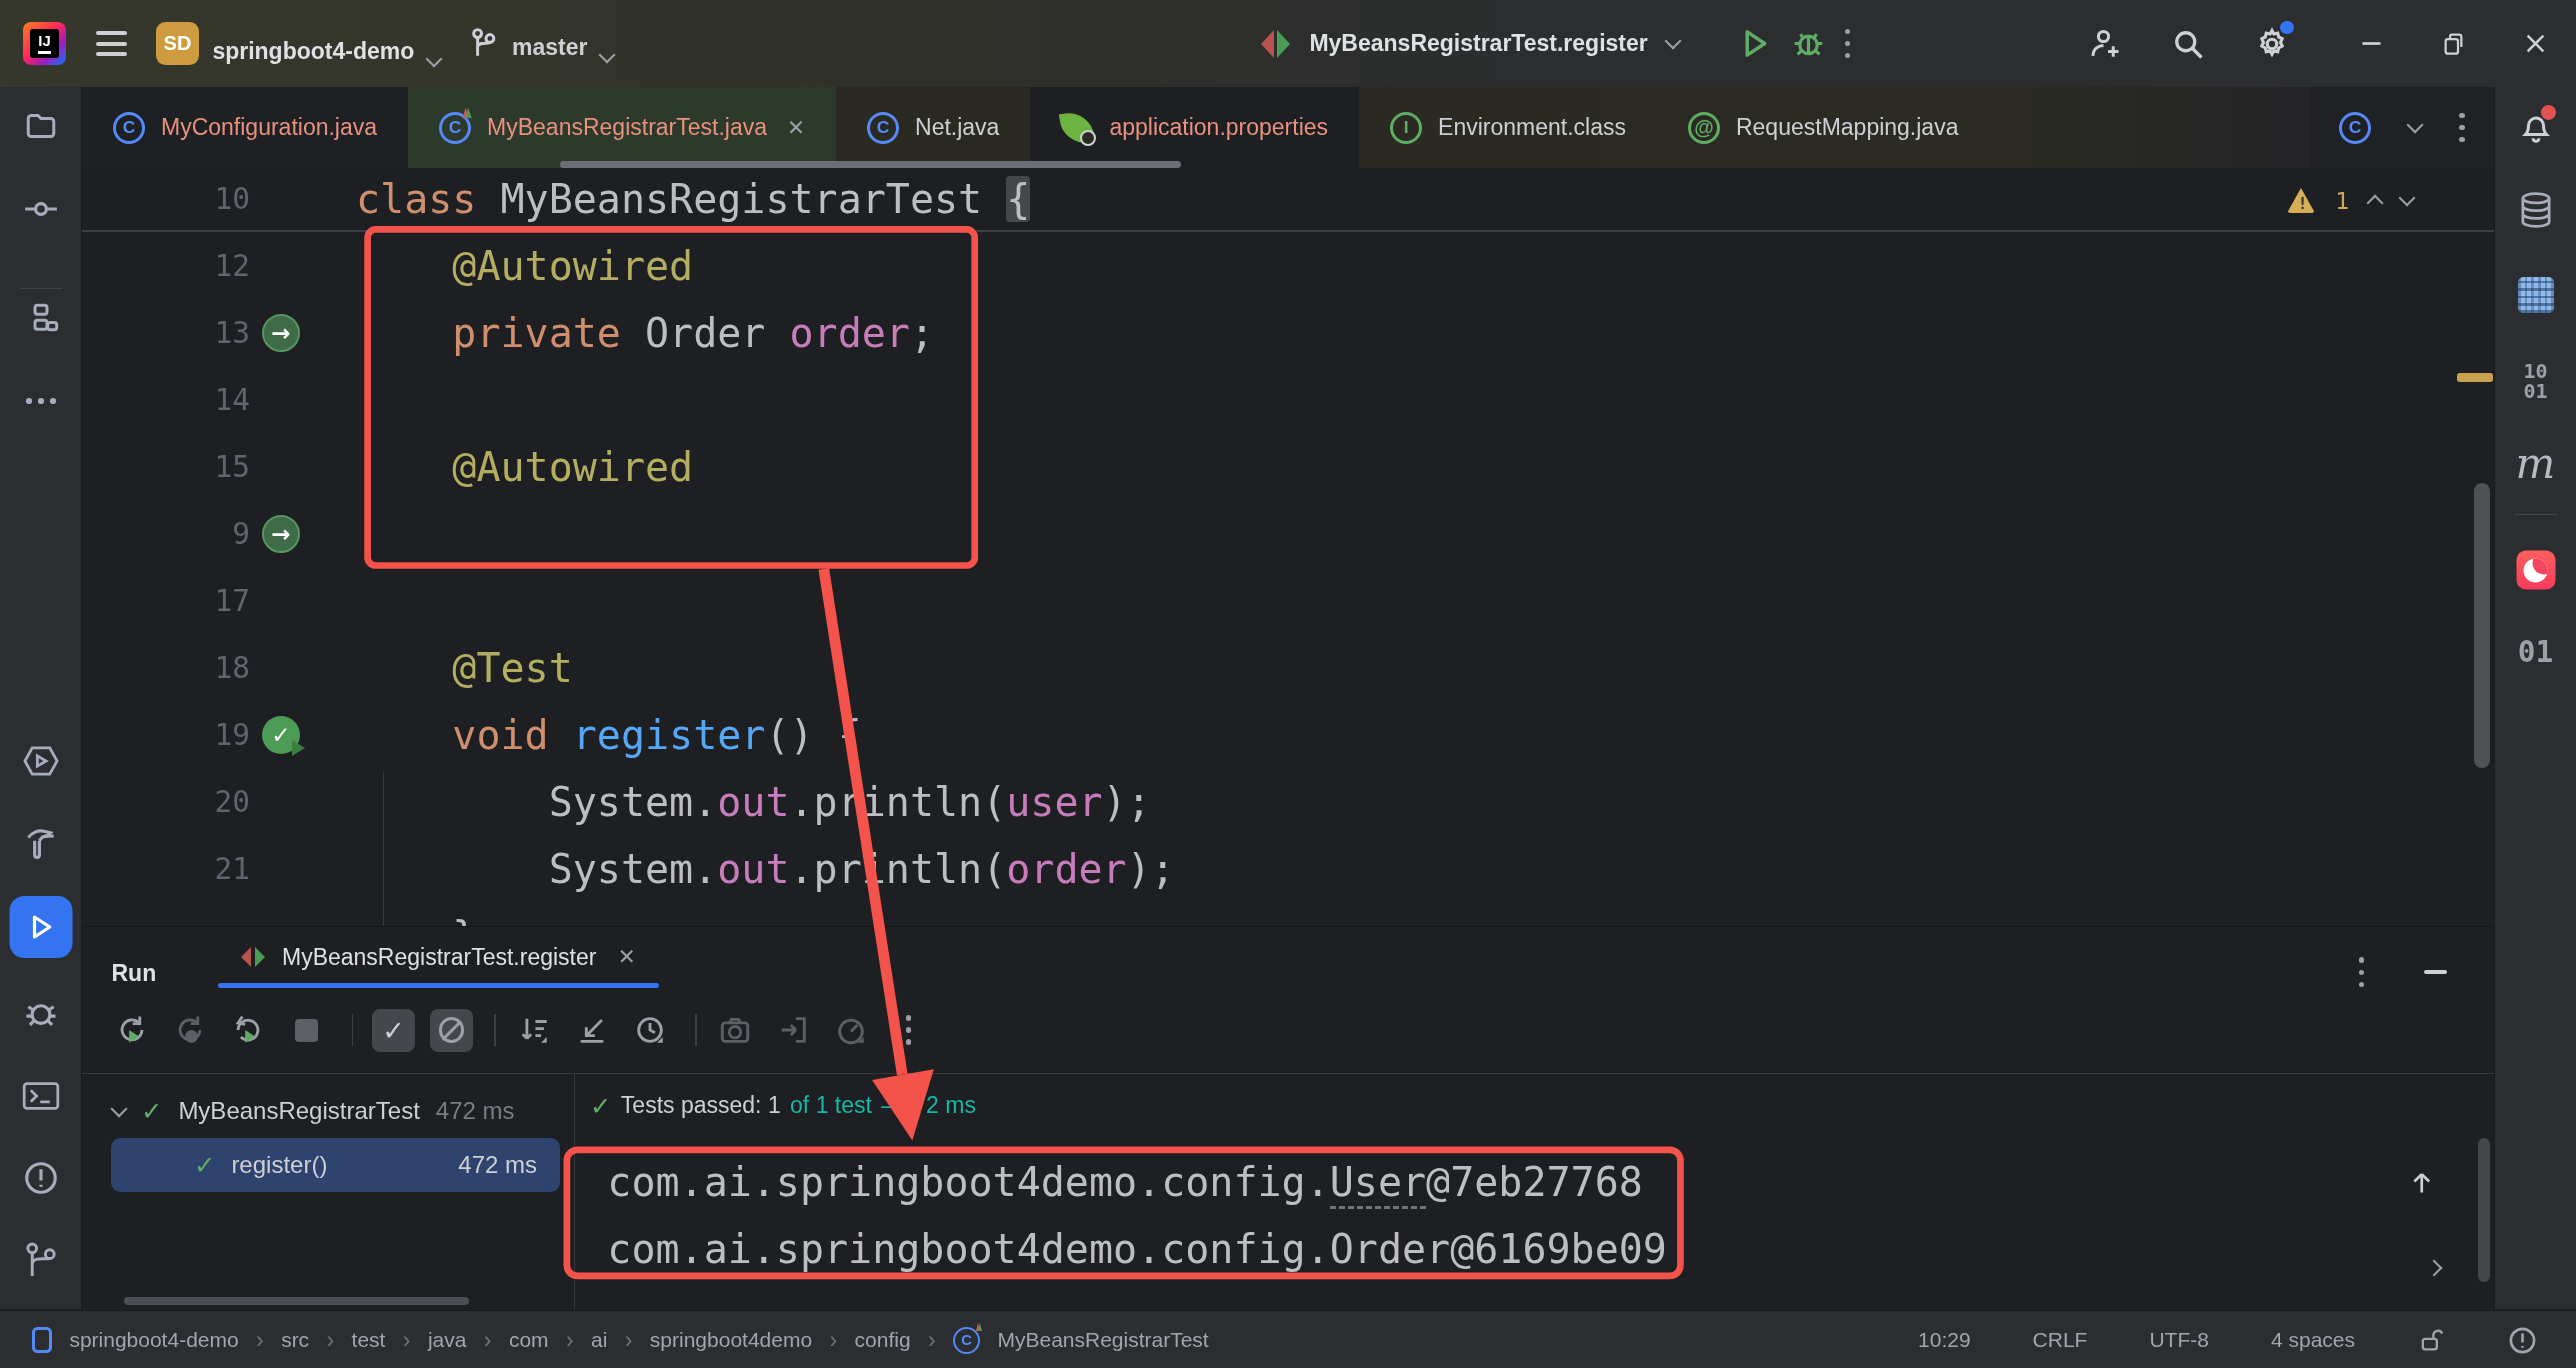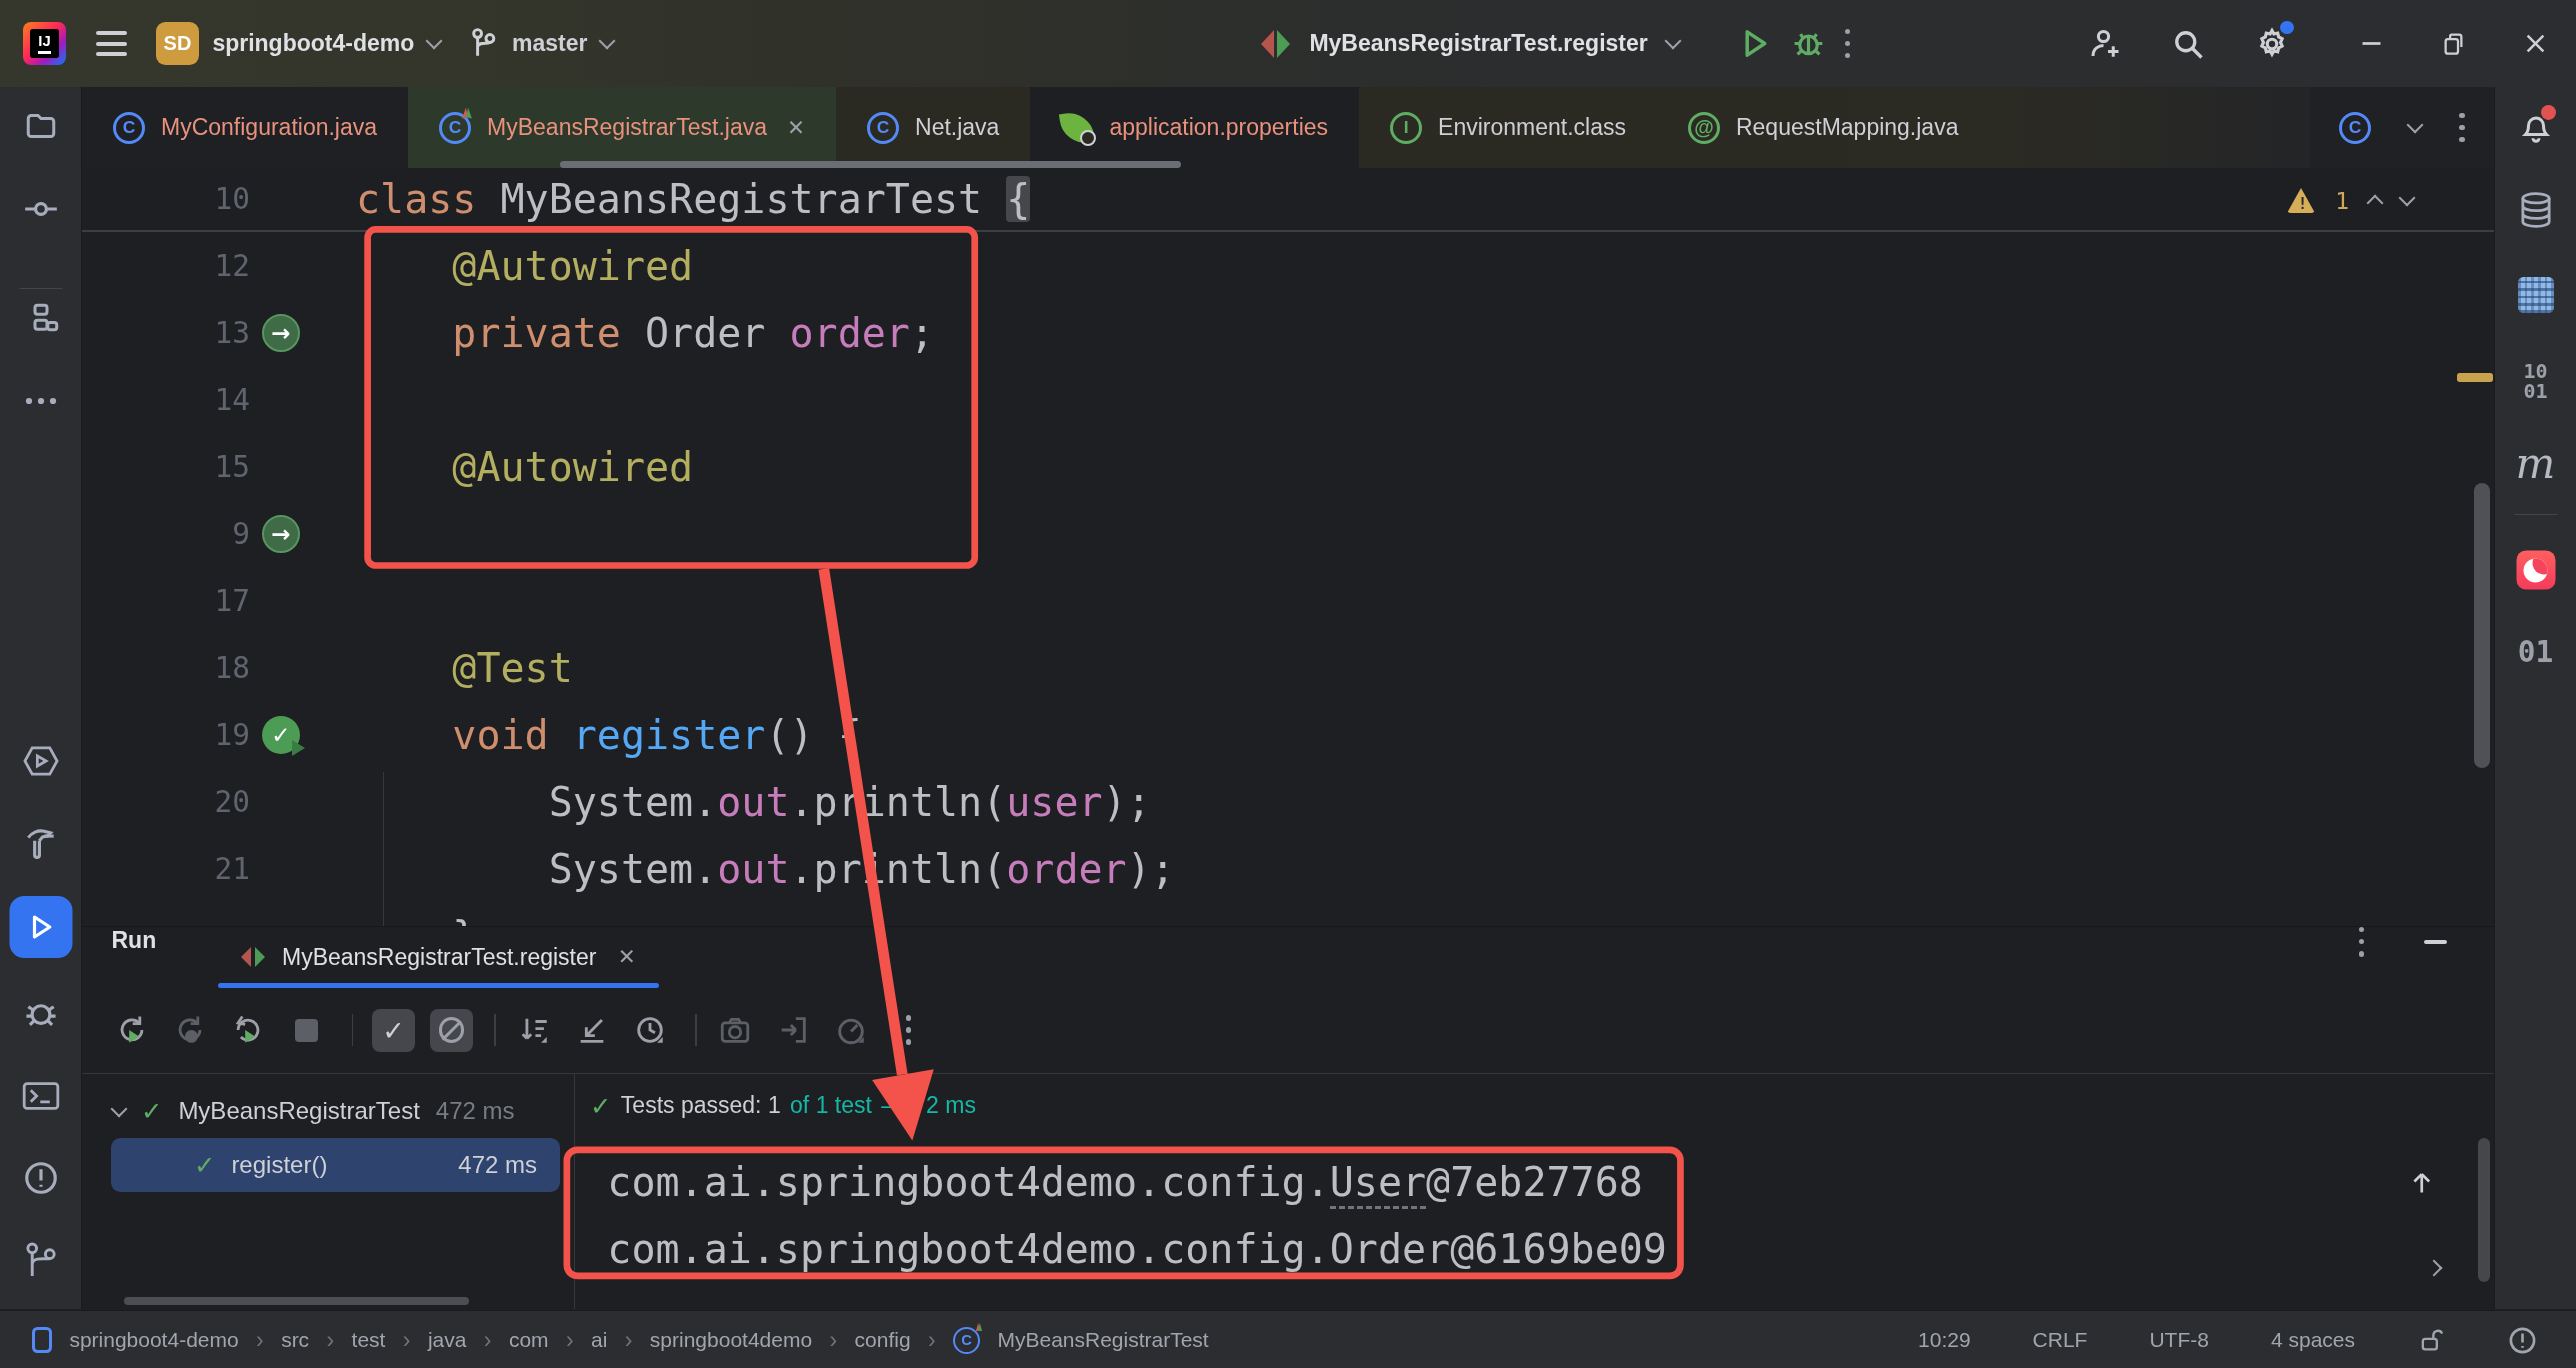"SD" .proj-group,.branch-group { align-items: center -> flex-end }
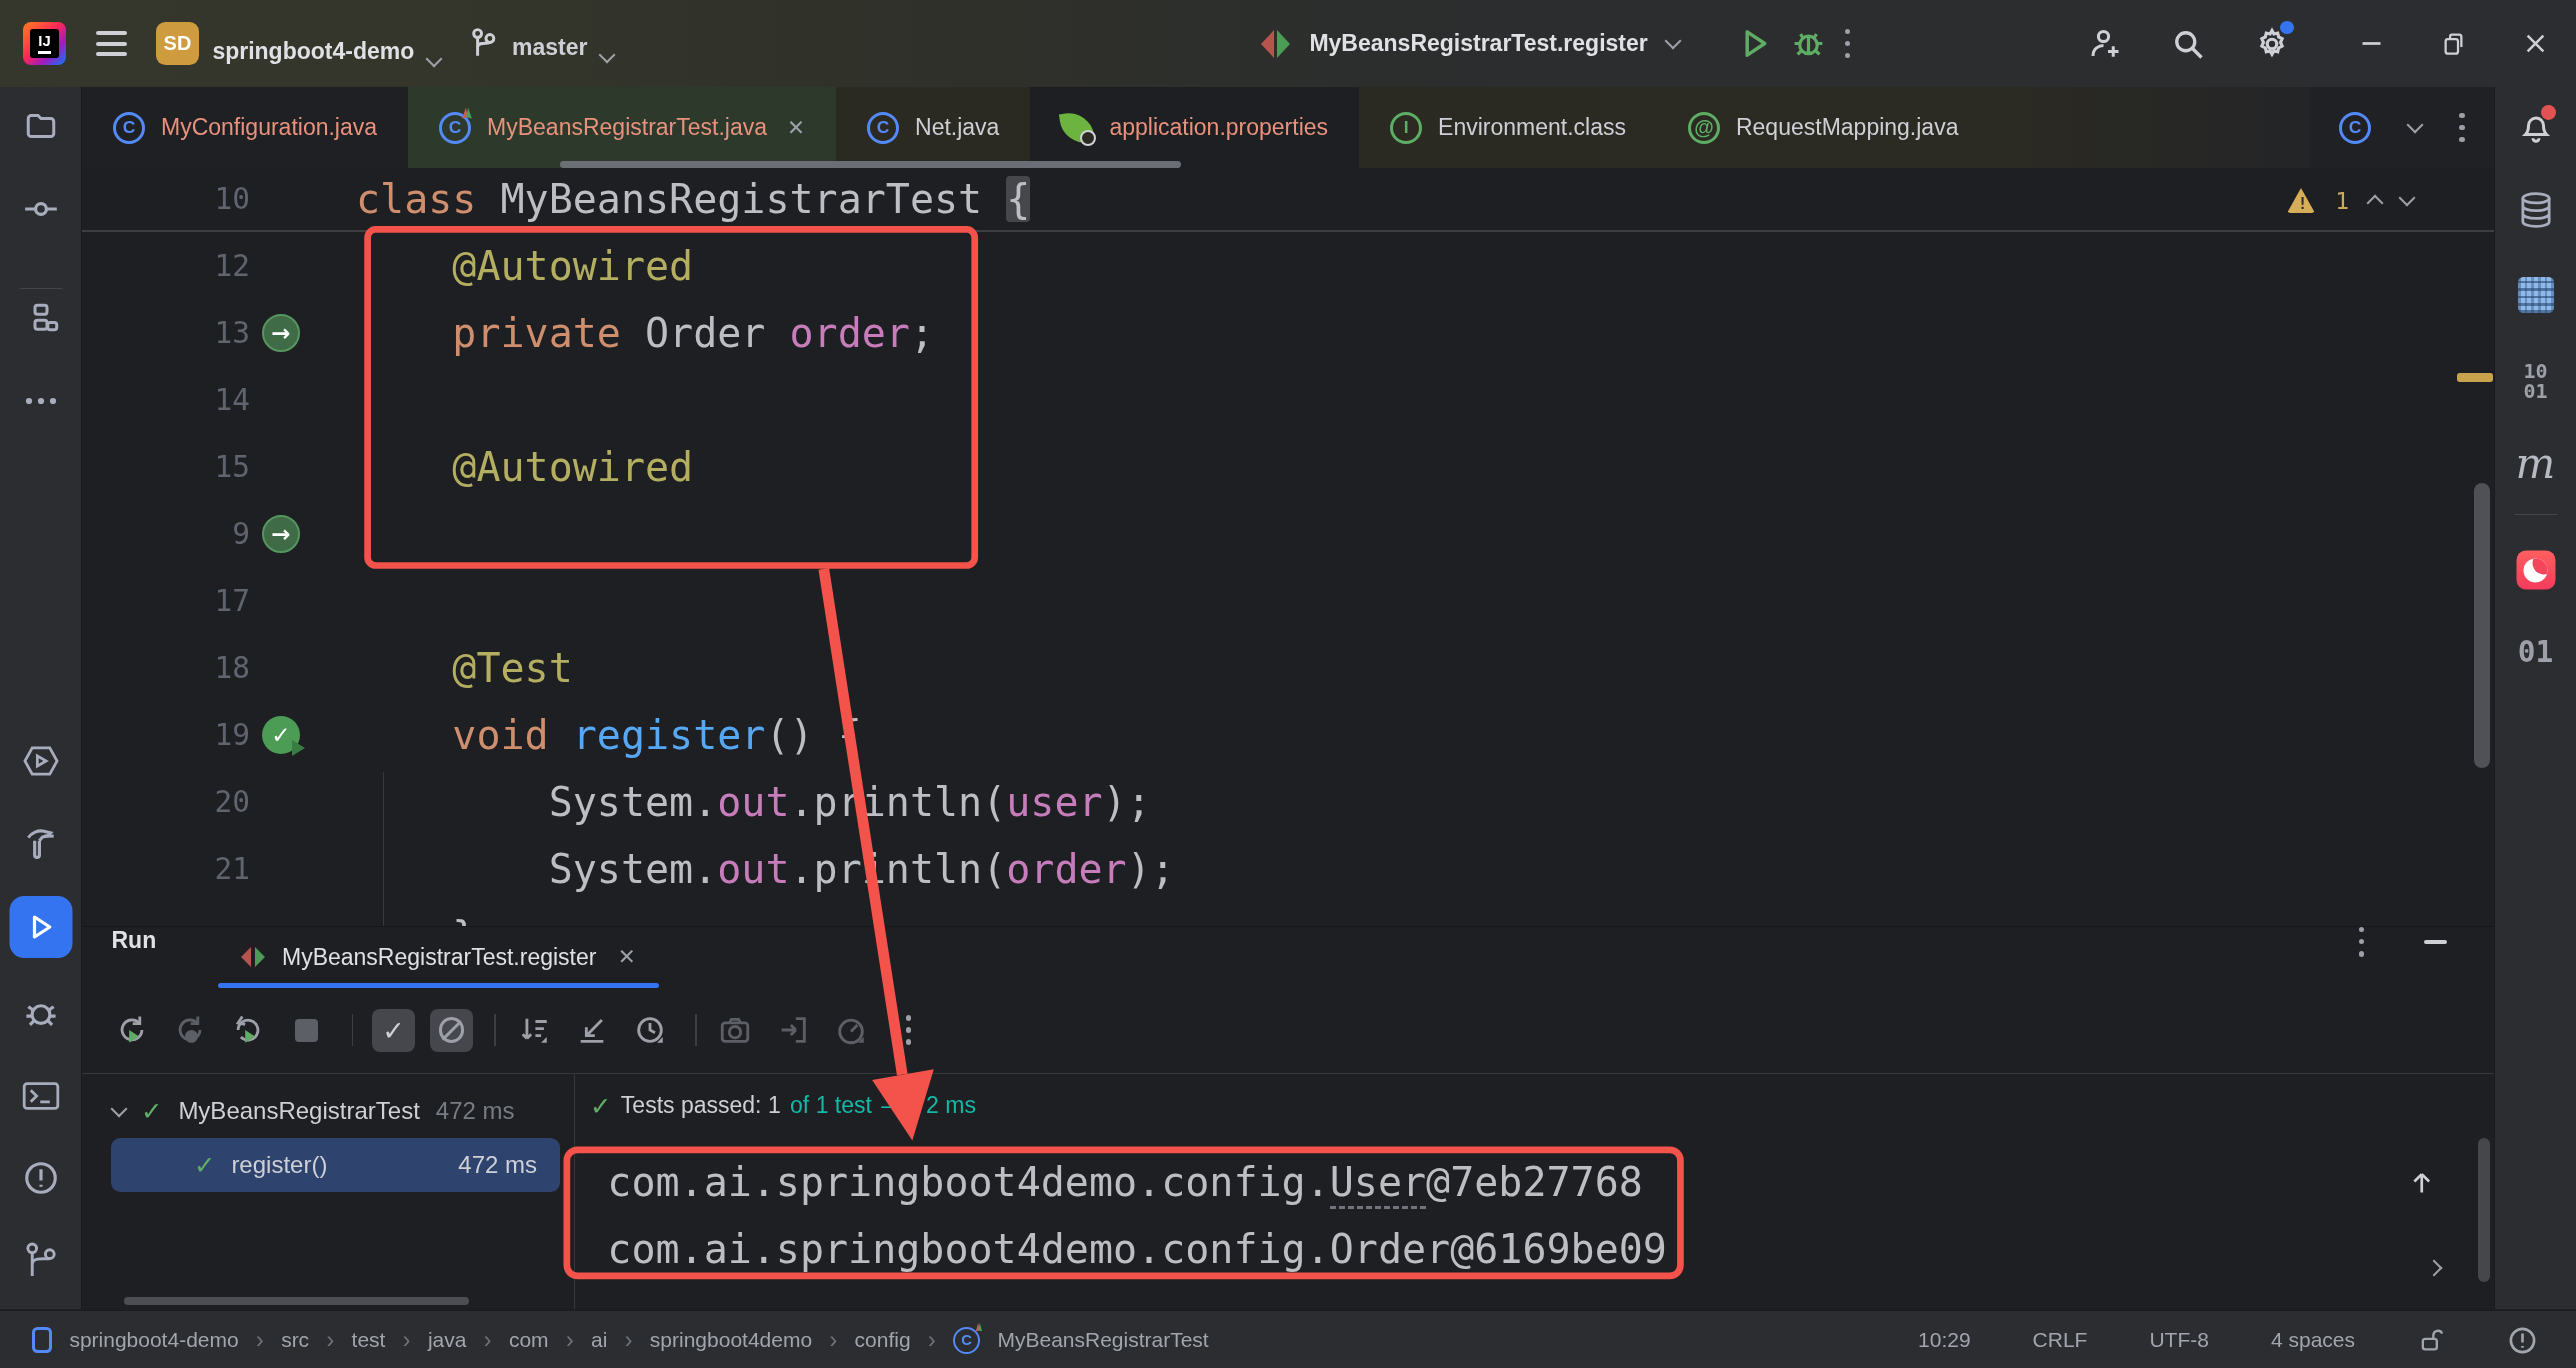"Run" .rp-header { align-items: flex-start -> flex-end }
